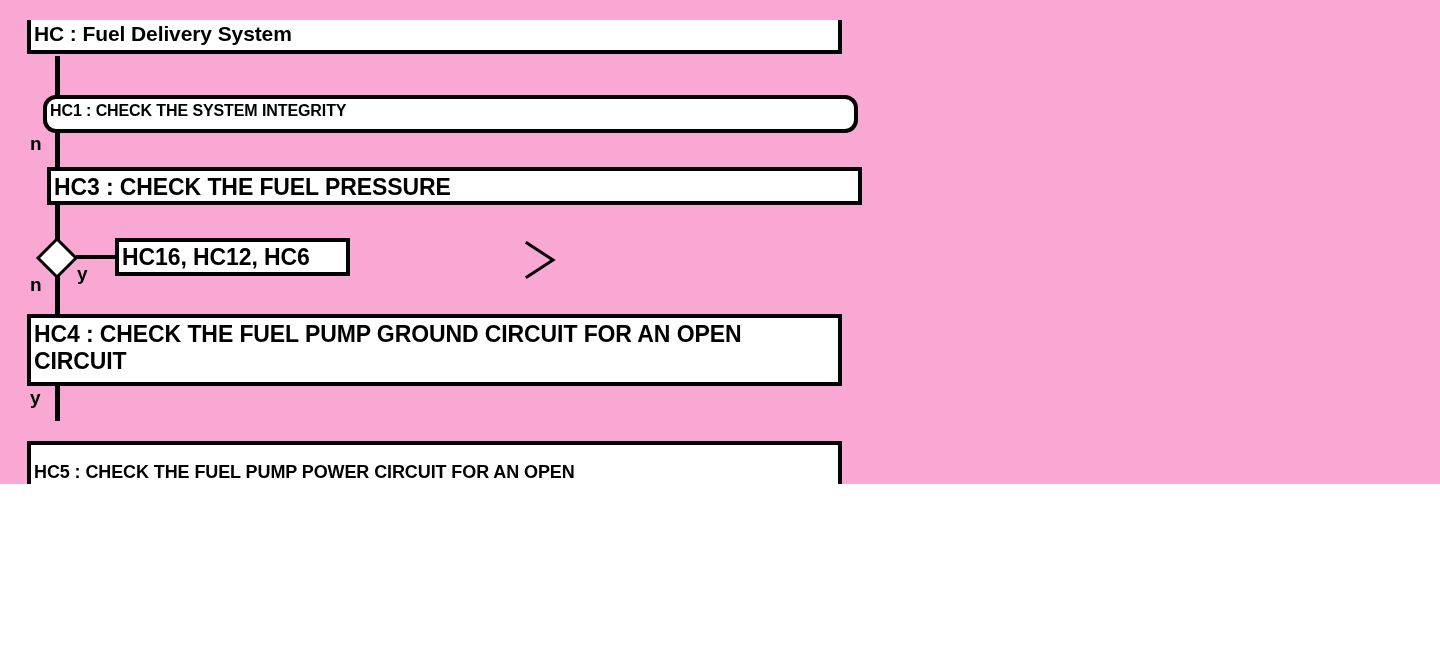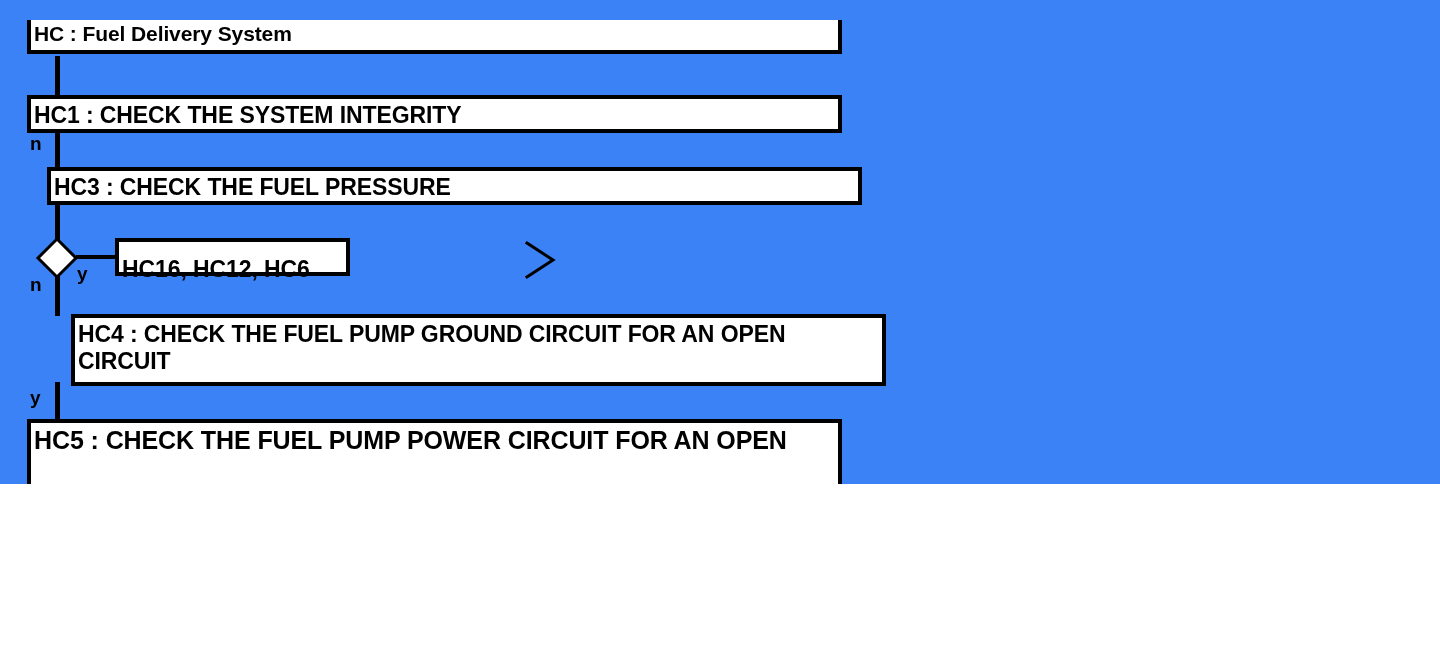"HC : Fuel Delivery System" #canvas { background: #3b82f6 -> #f9a8d4 }
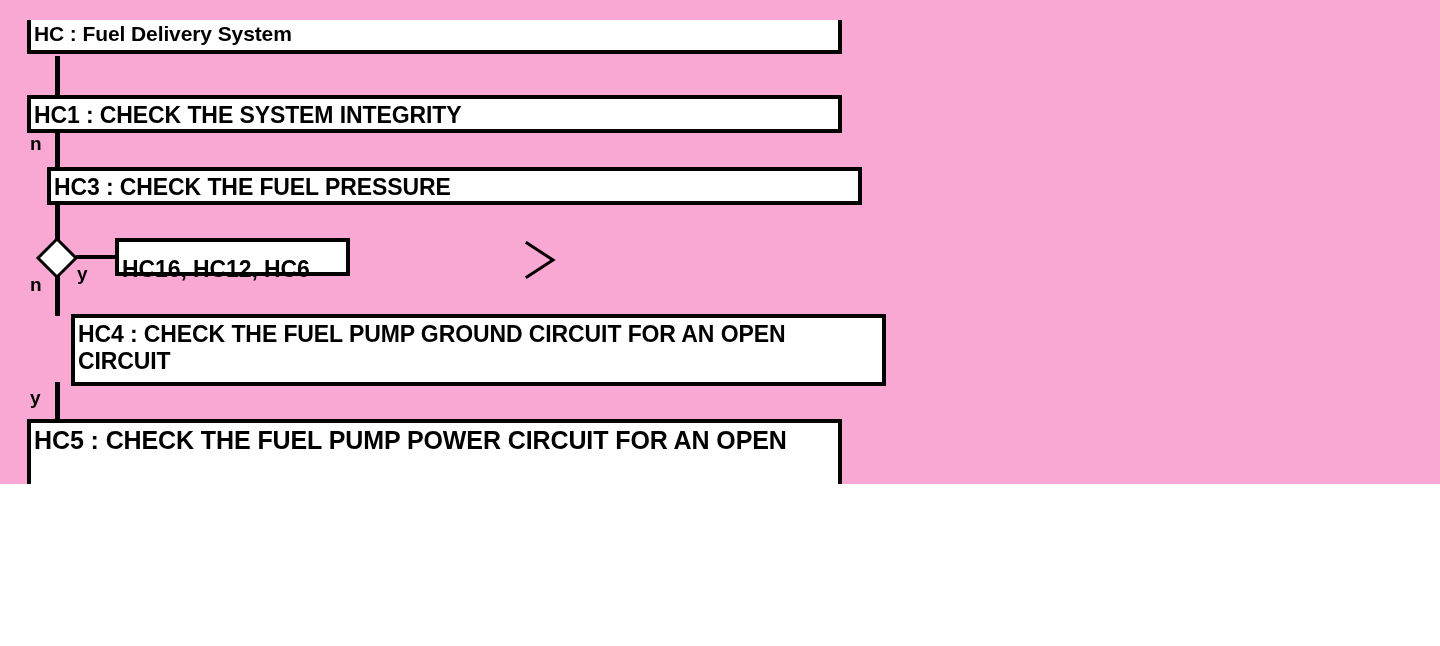"HC1 : CHECK THE SYSTEM" div.node { border-radius: none -> 13px; font-size: 23px -> 16px; left: 27px -> 43px }
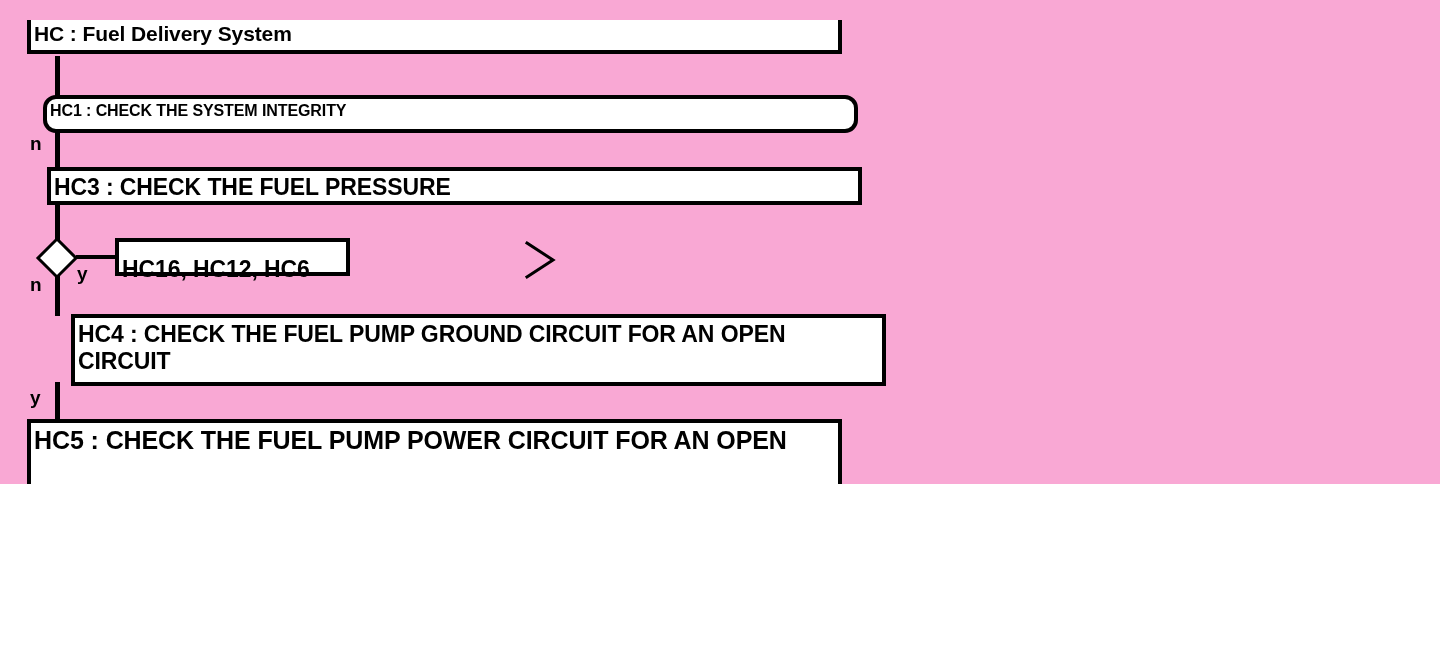"HC16, HC12, HC6" div.node { padding-top: 14px -> 2px }
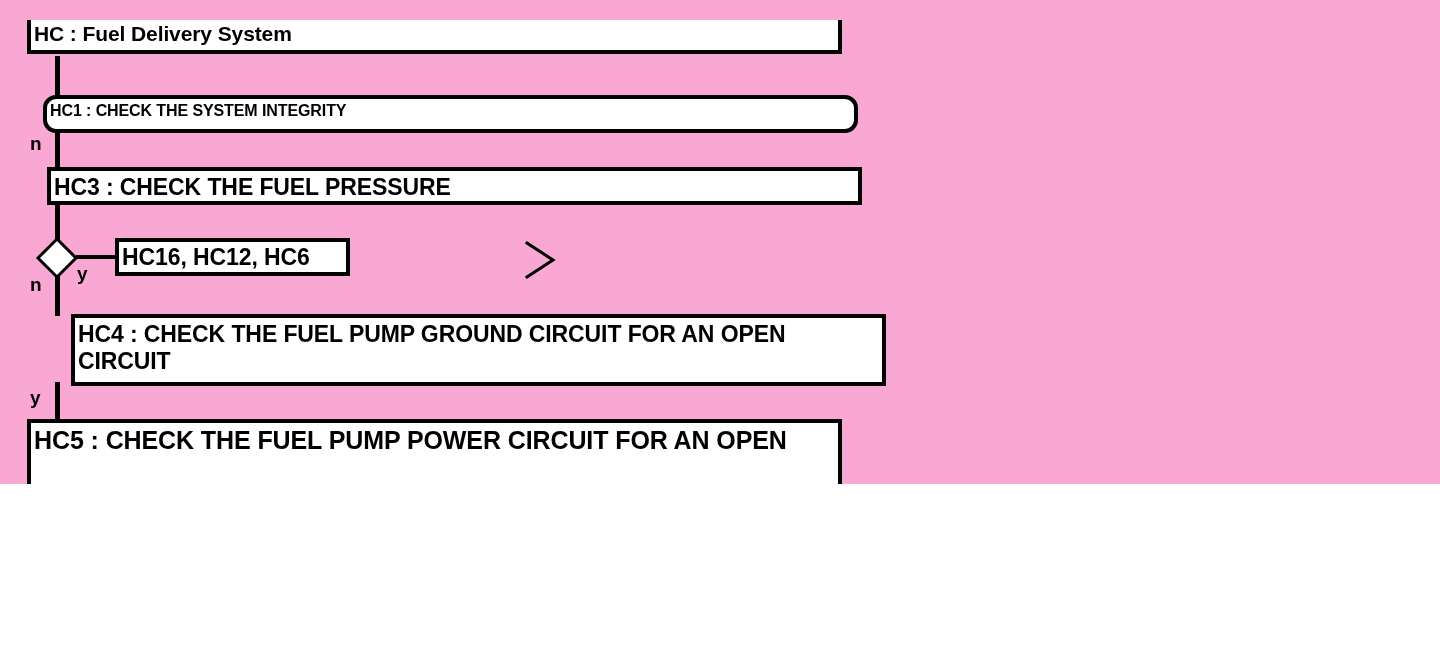"HC4 : CHECK THE FUEL" div.node { margin-left: 44px -> none }
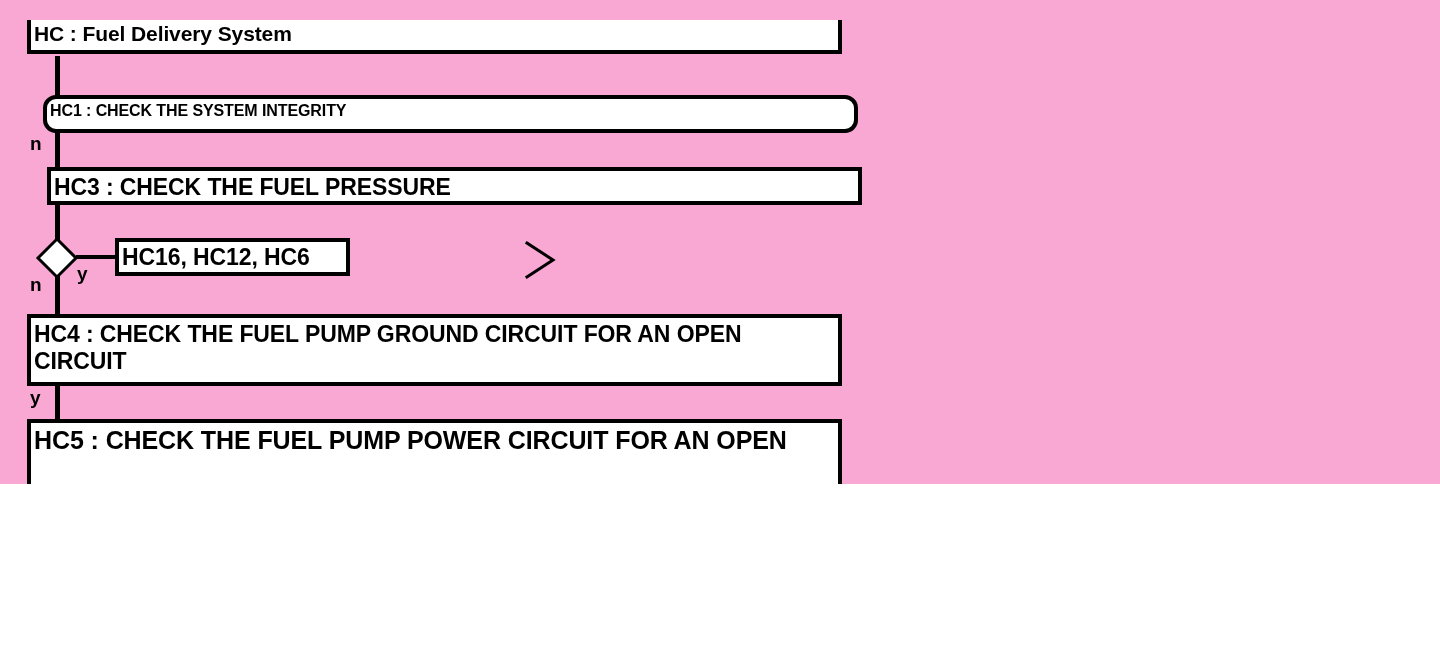"HC5 : CHECK THE FUEL" div.node { font-size: 25px -> 18px; padding-top: 3px -> 17px; top: 419px -> 441px }
